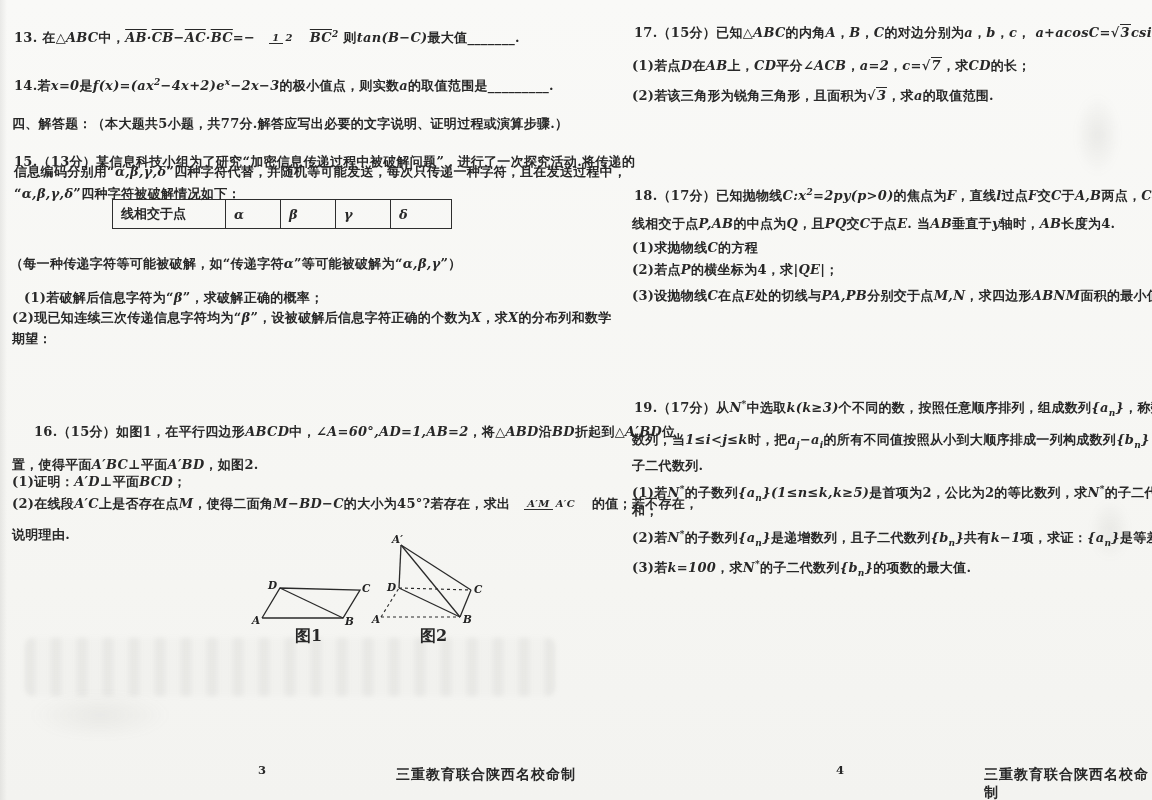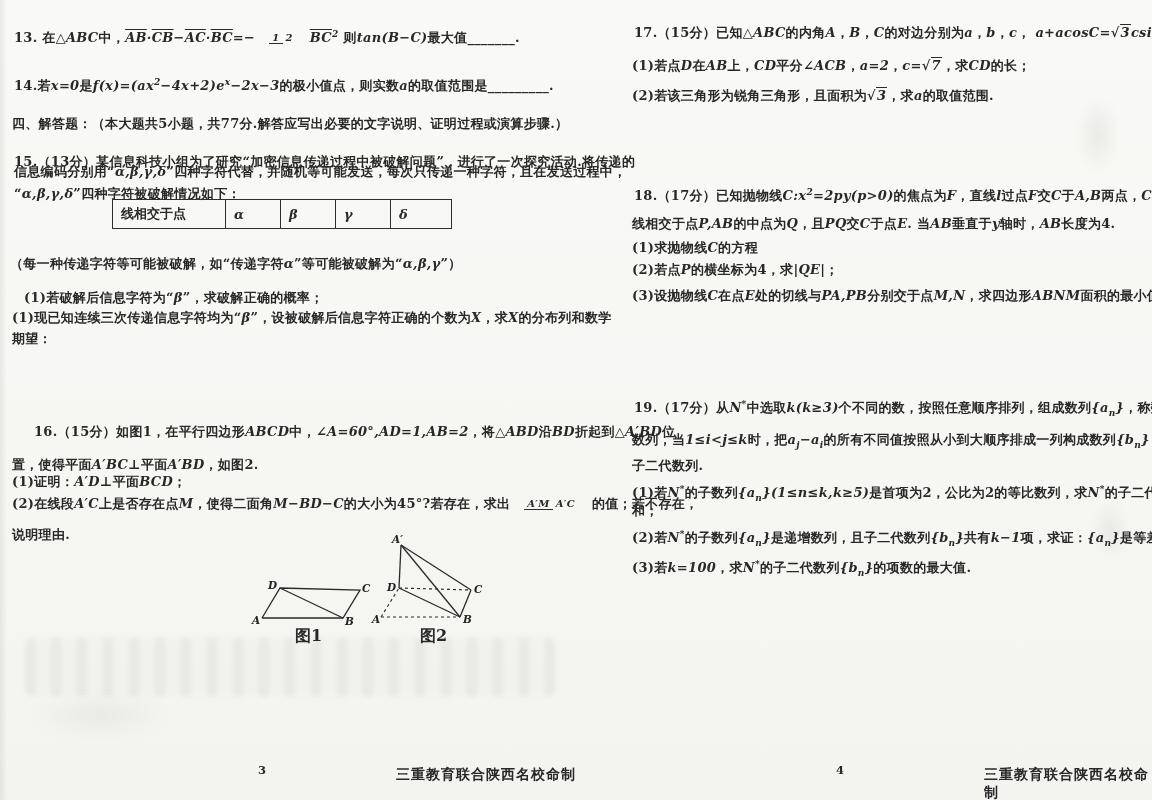"(1)现已知连续三次传递信息字符均为“" span { text: 1 -> 2 }
